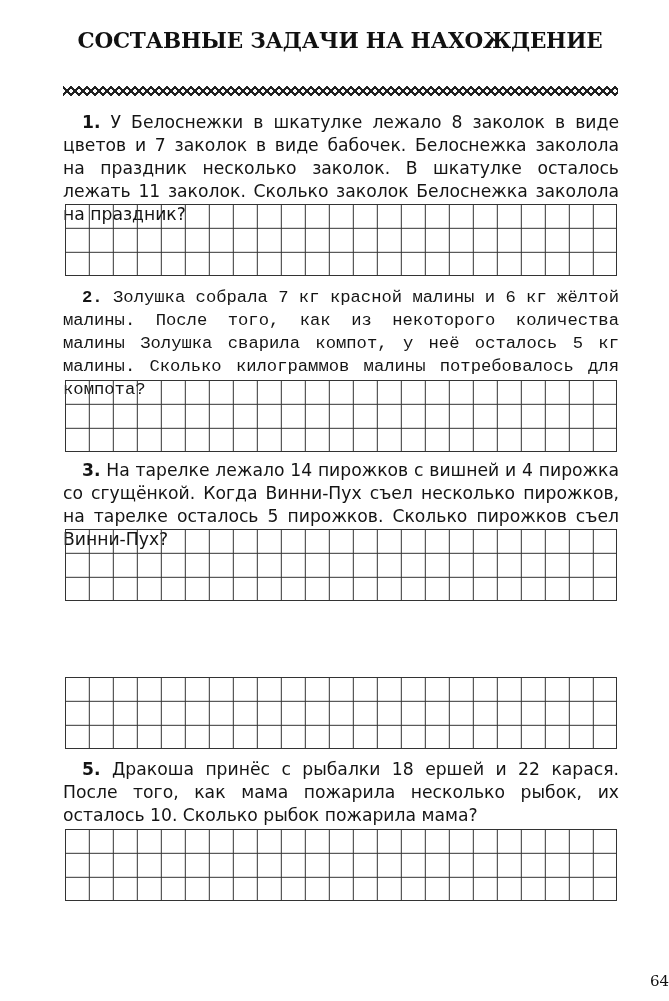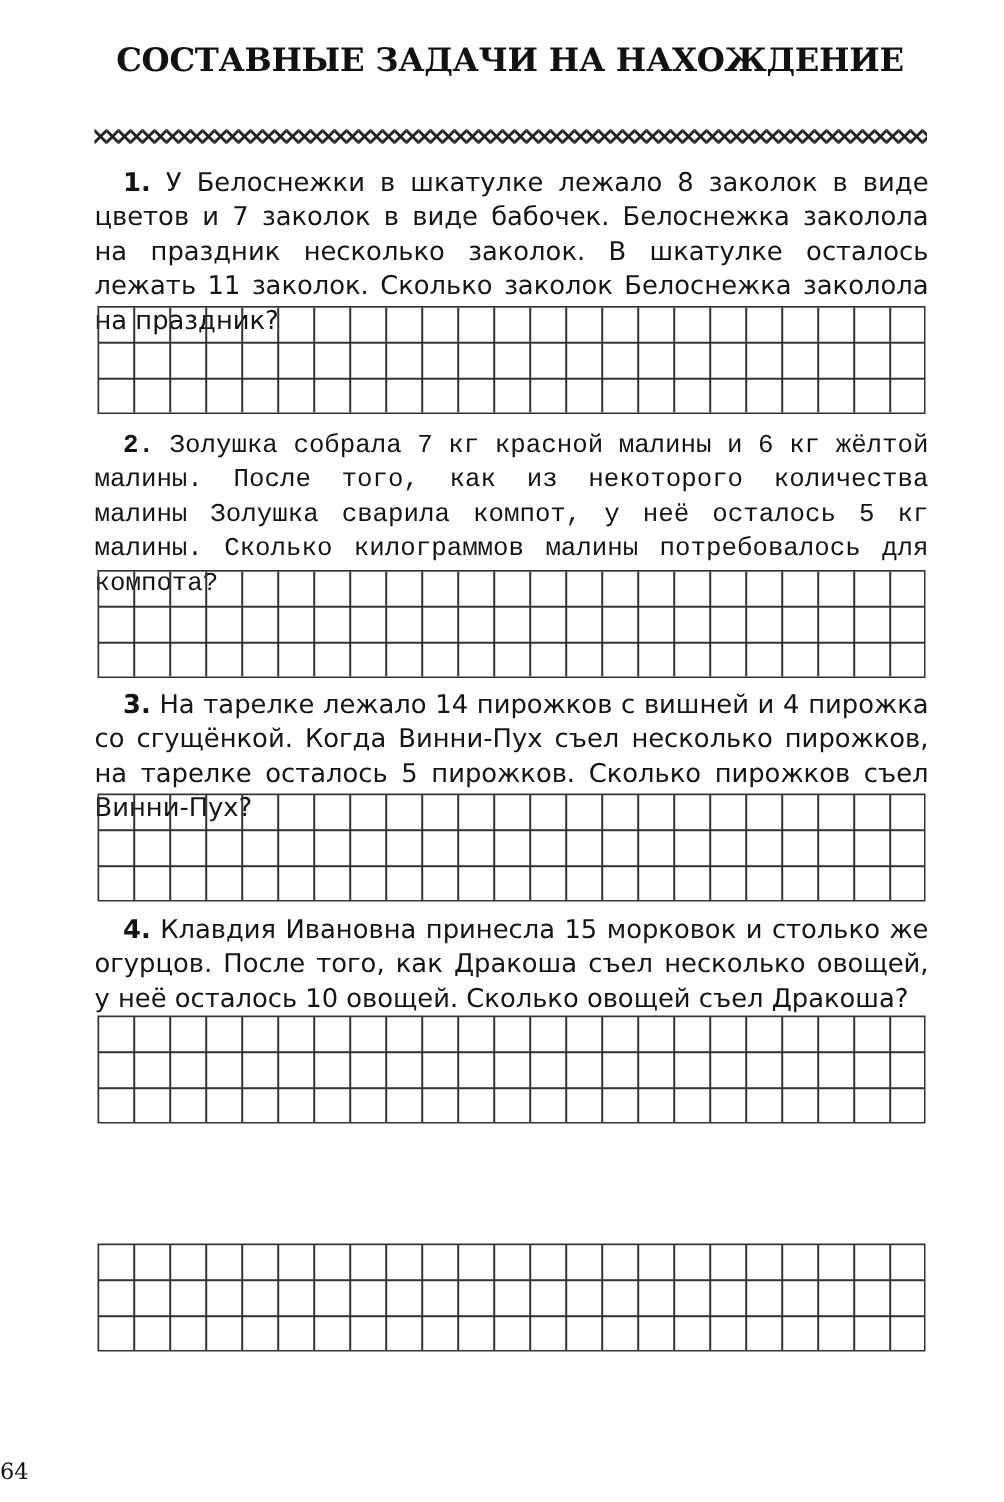"4. Клавдия Ивановна принесла 15" div.problem { html: <div> <span></span><span>4.</span> <span>Клавдия Ивановна принесла 15 морковок и столько же огурцов. После того, как Дракоша съел несколько овощей, у неё осталось 10 овощей. Сколько овощей съел Дракоша?</span> </div> -> none }
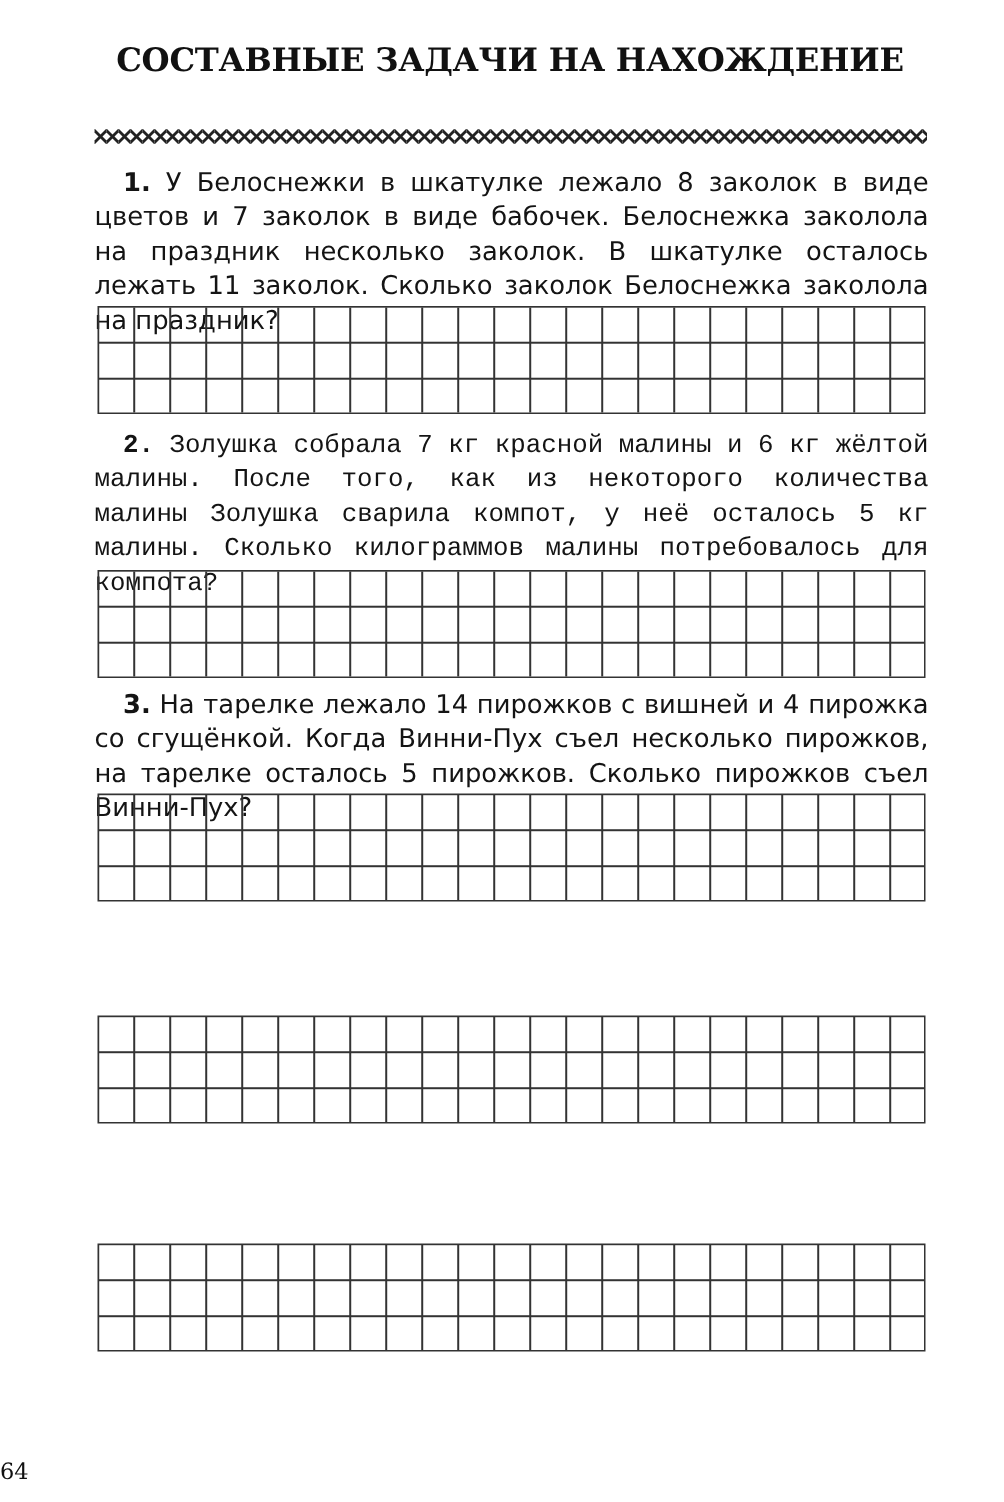"5. Дракоша принёс с рыбалки" div.problem { html: none -> <div> <span></span><span>5.</span> <span>Дракоша принёс с рыбалки 18 ершей и 22 карася. После того, как мама пожарила несколько рыбок, их осталось 10. Сколько рыбок пожарила мама?</span> </div> }
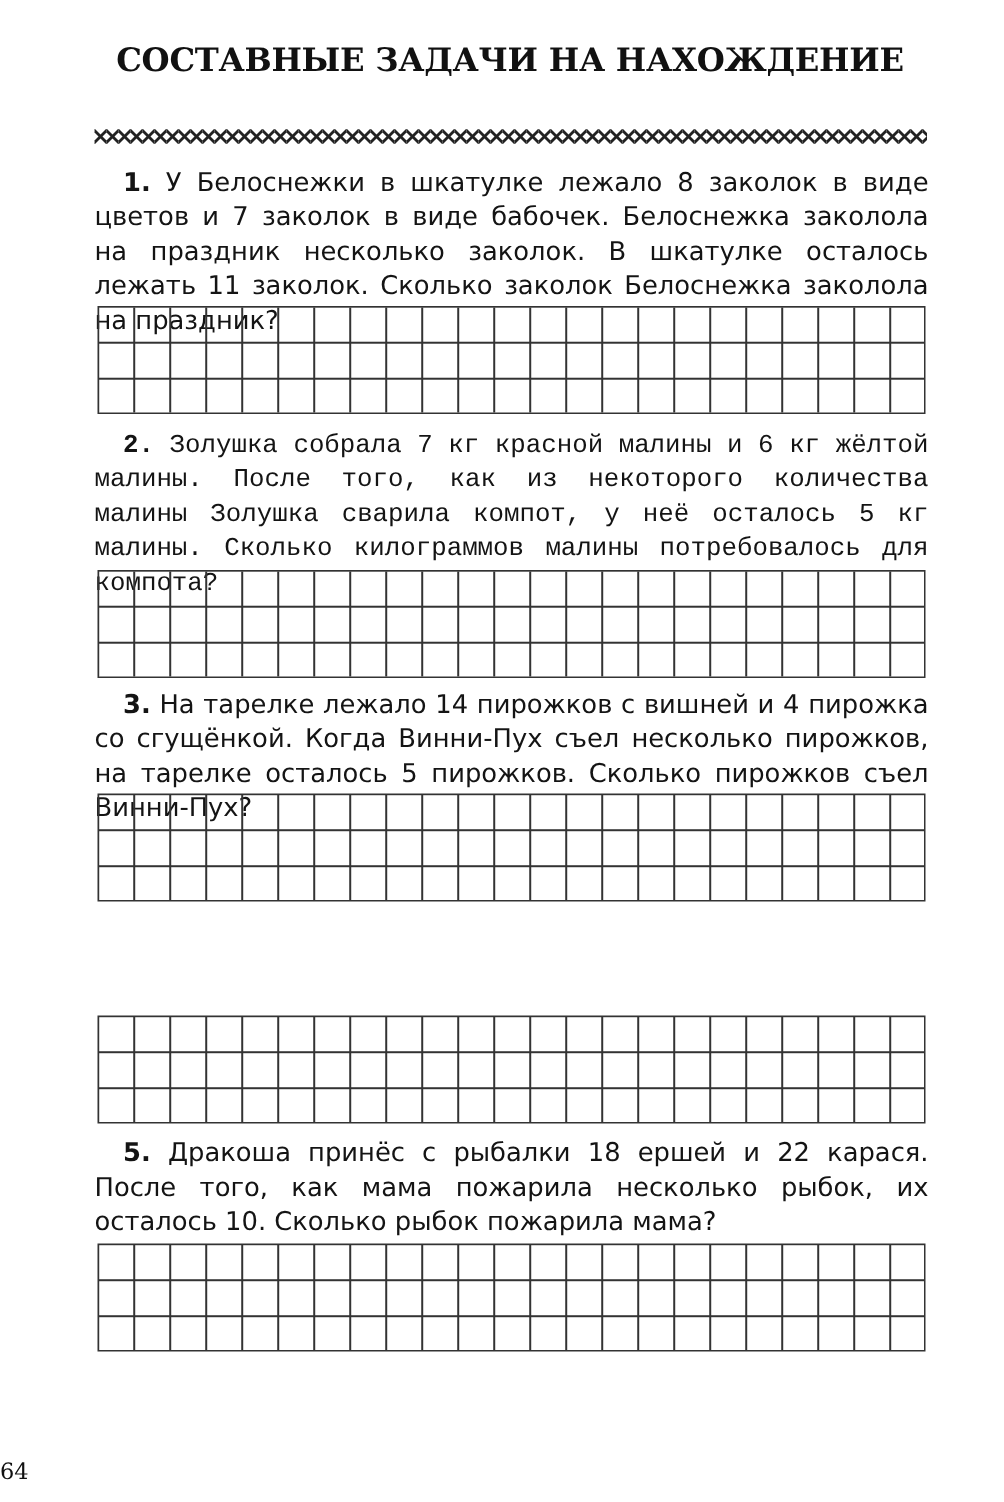"64" .page-number { text-align: left -> right }
